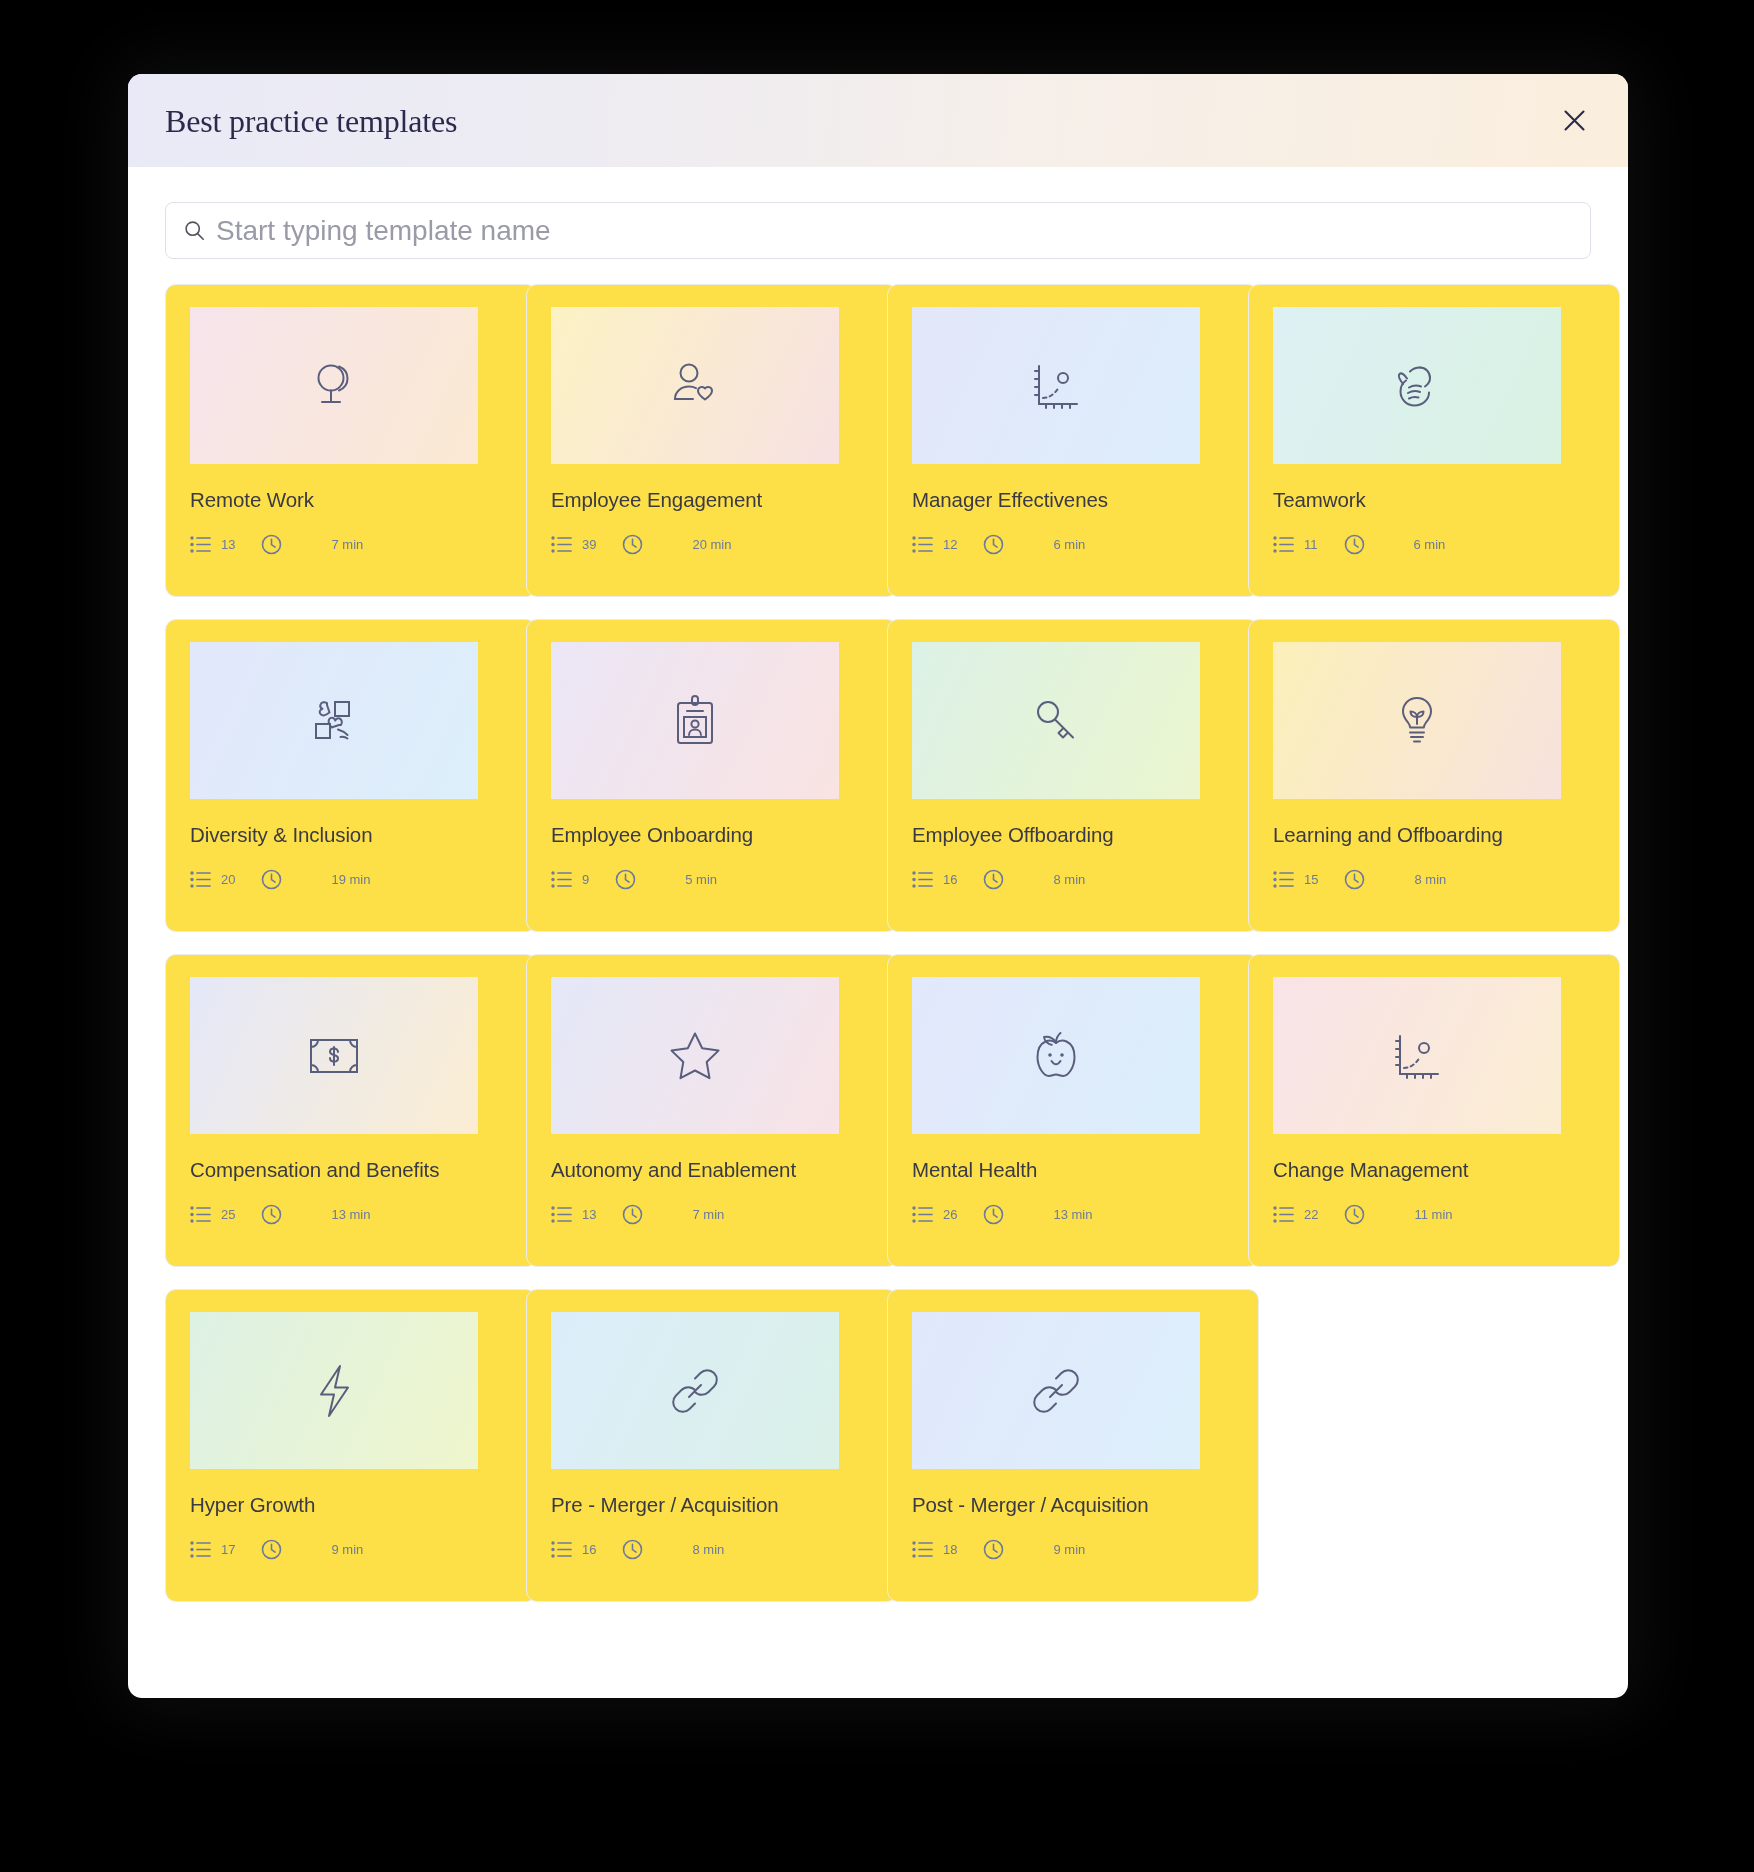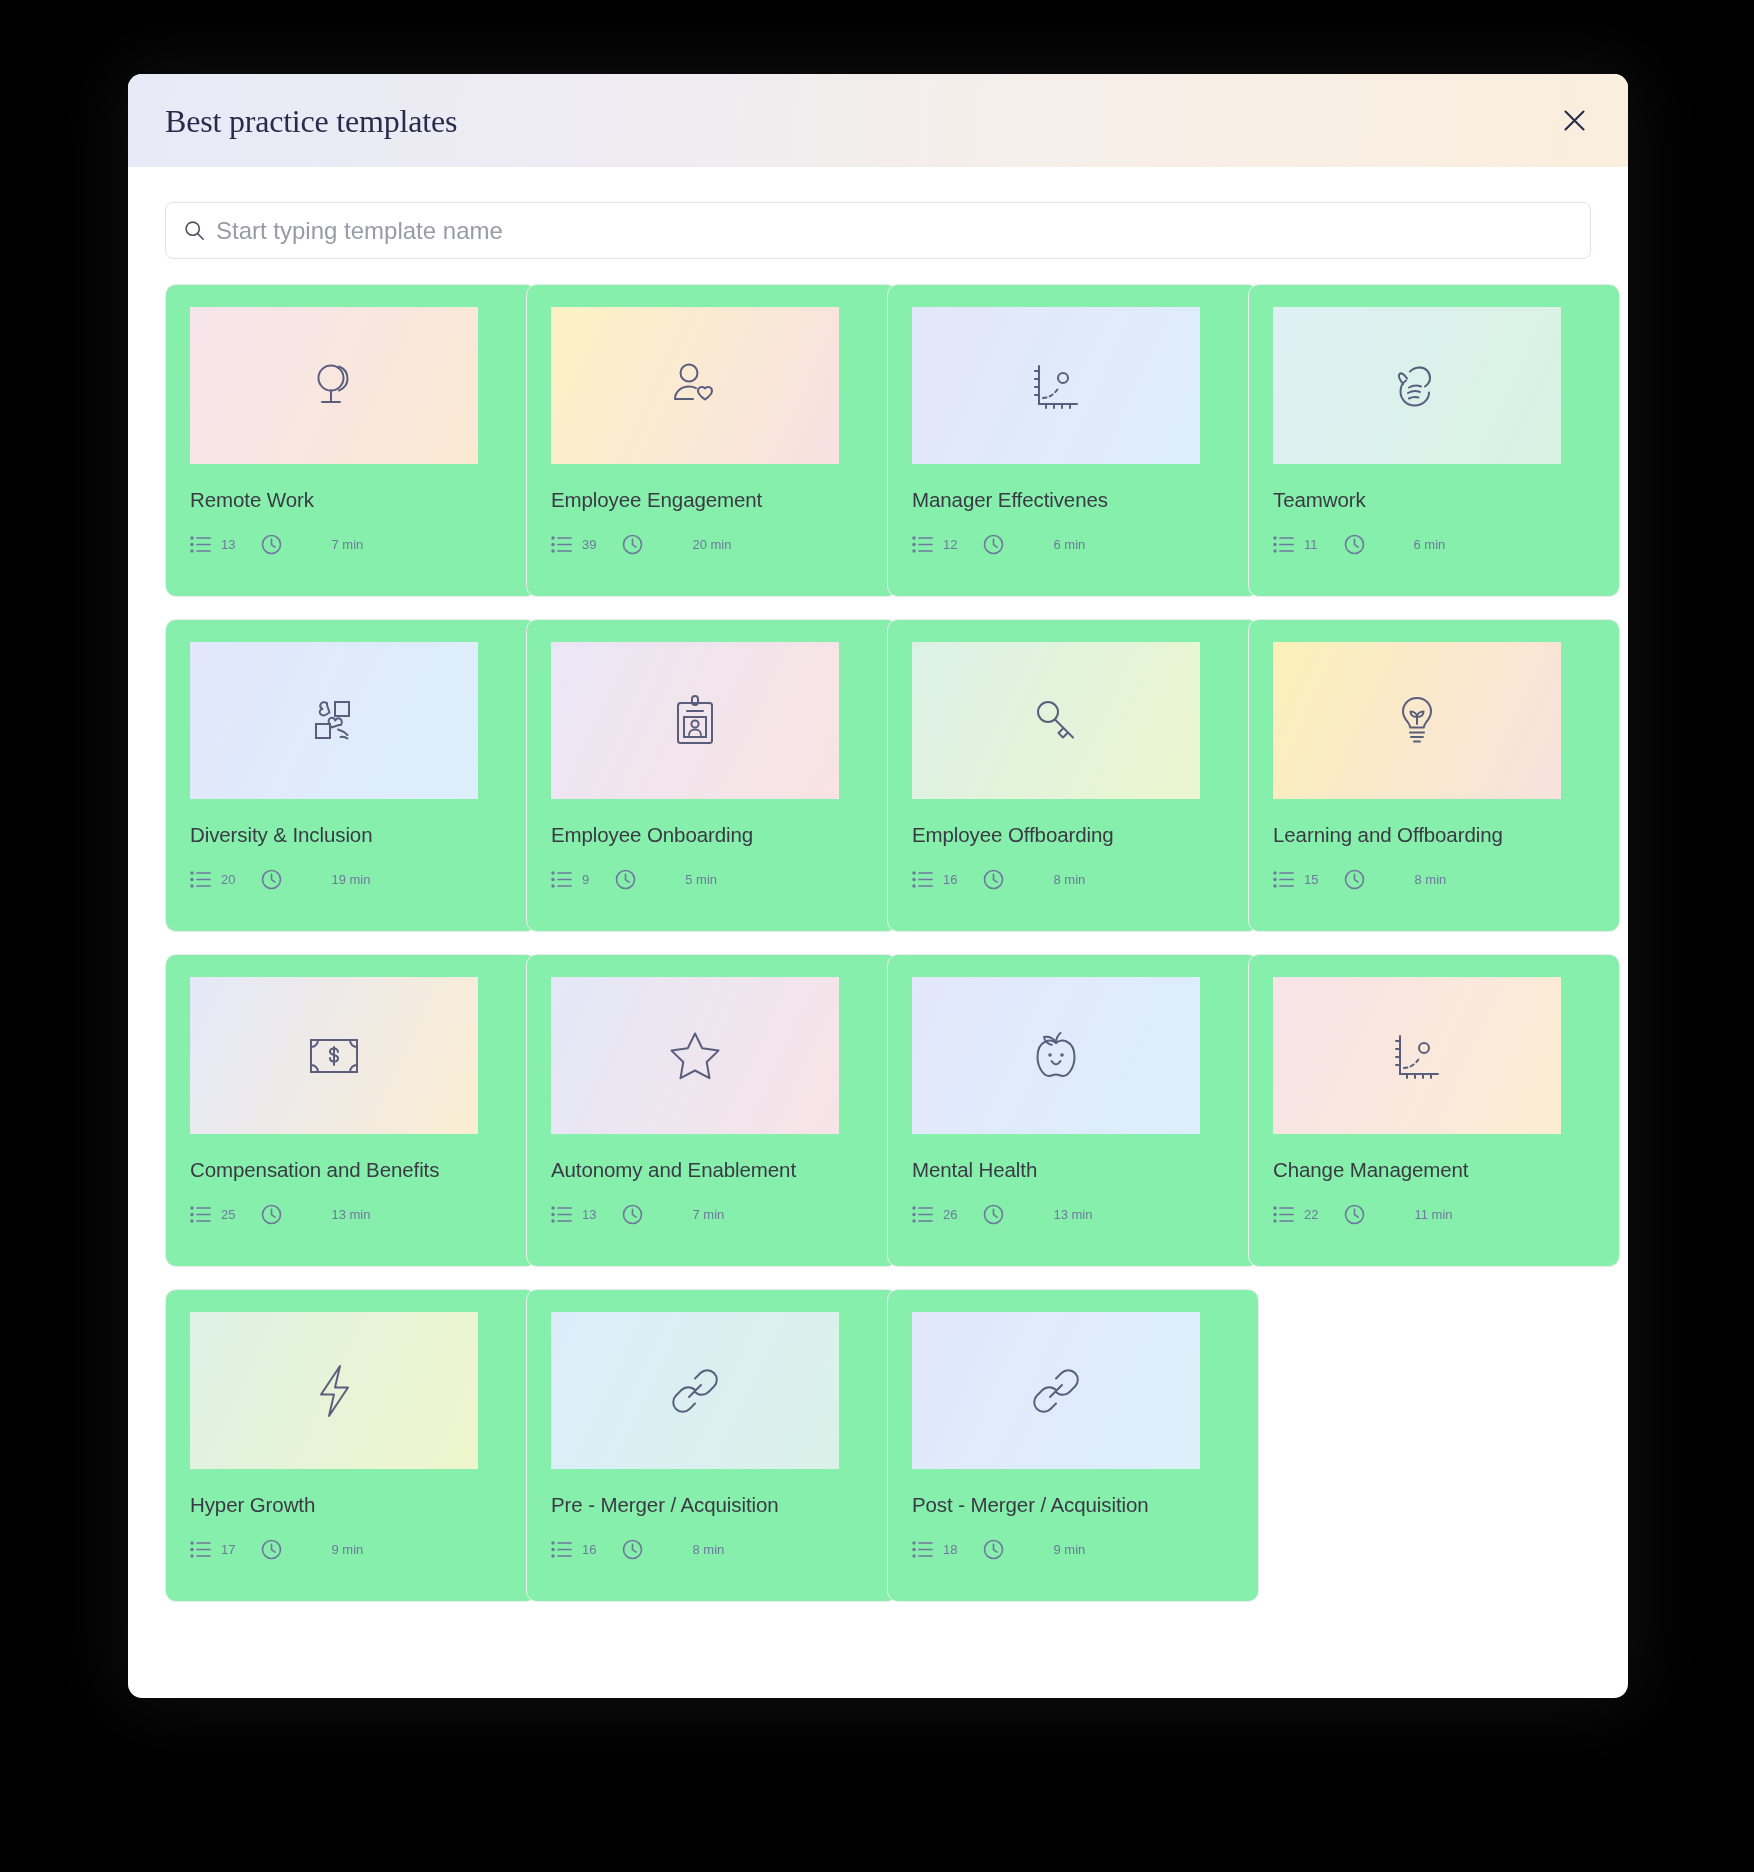"Start typing template name" .search-input { font-size: 24px -> 28px }
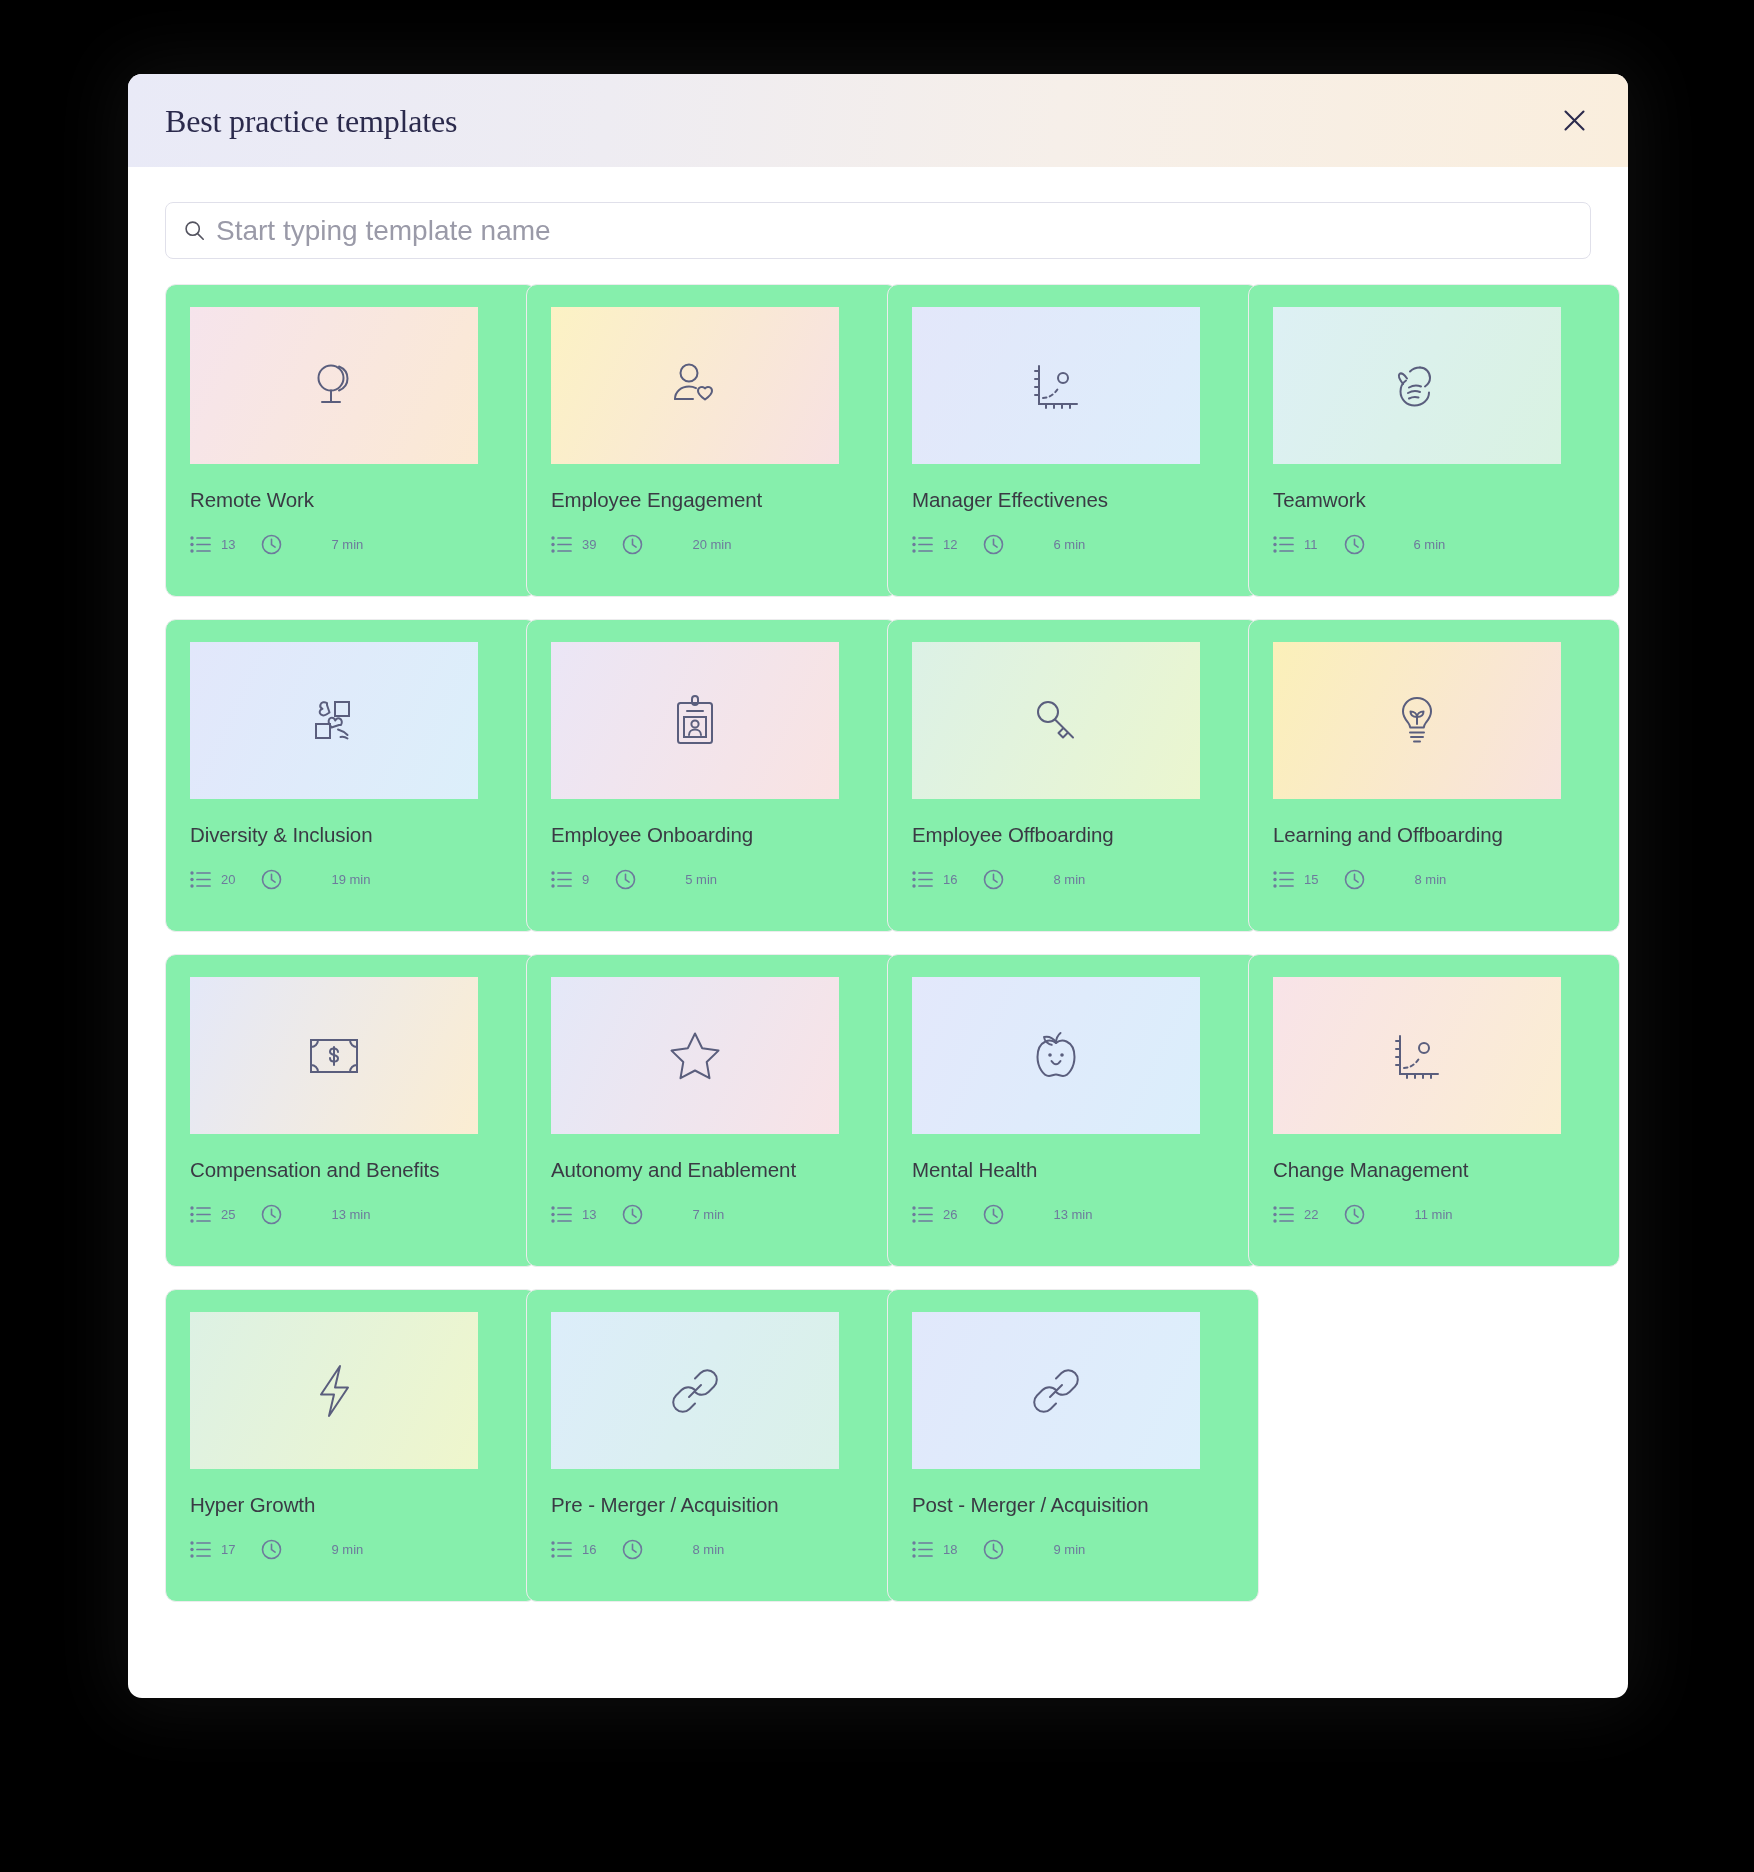"Remote Work" .card { background: #86efac -> #fde047 }
